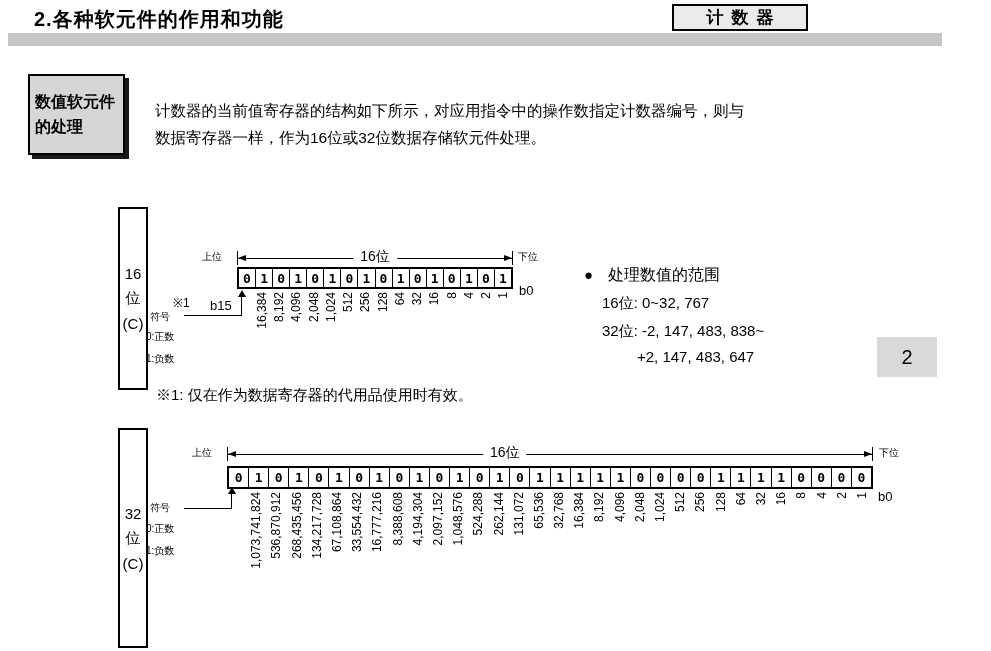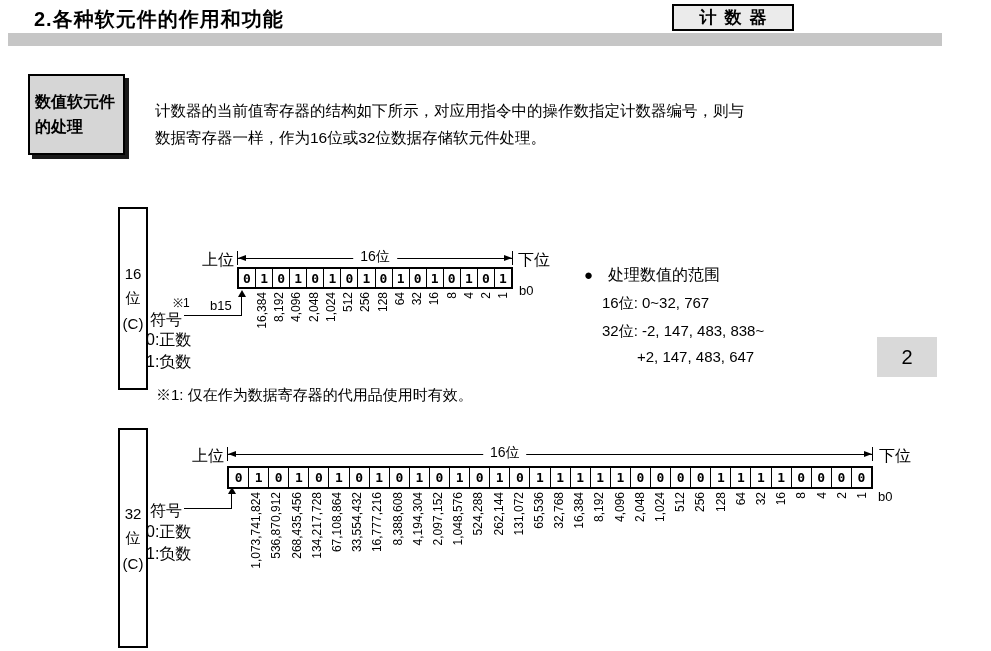"计数器" .tag-box { width: 122px -> 136px }
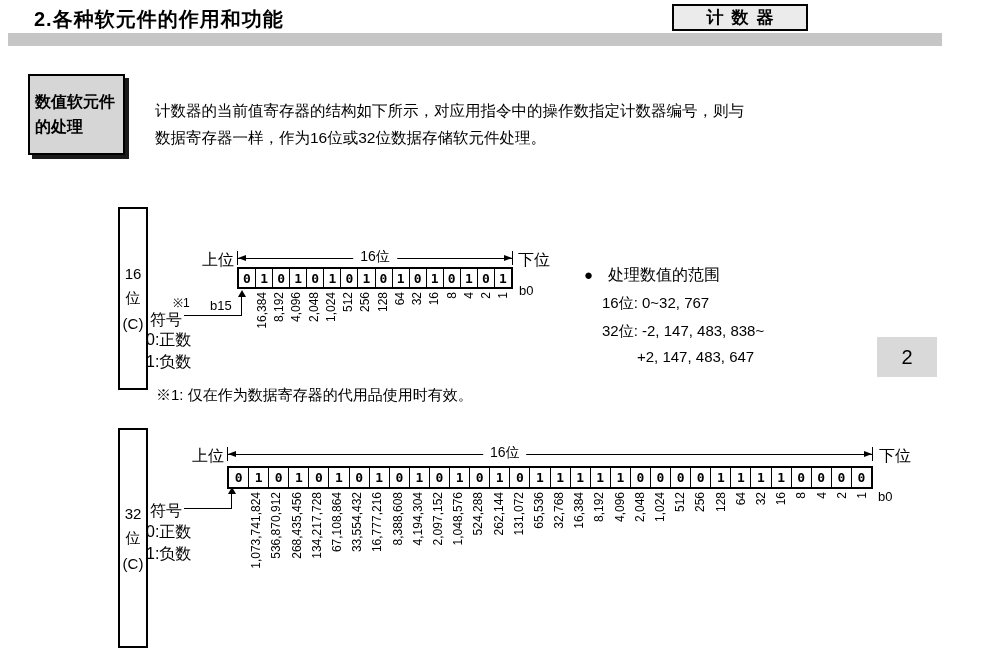"上位" .small-lab { font-size: 16px -> 10px }
